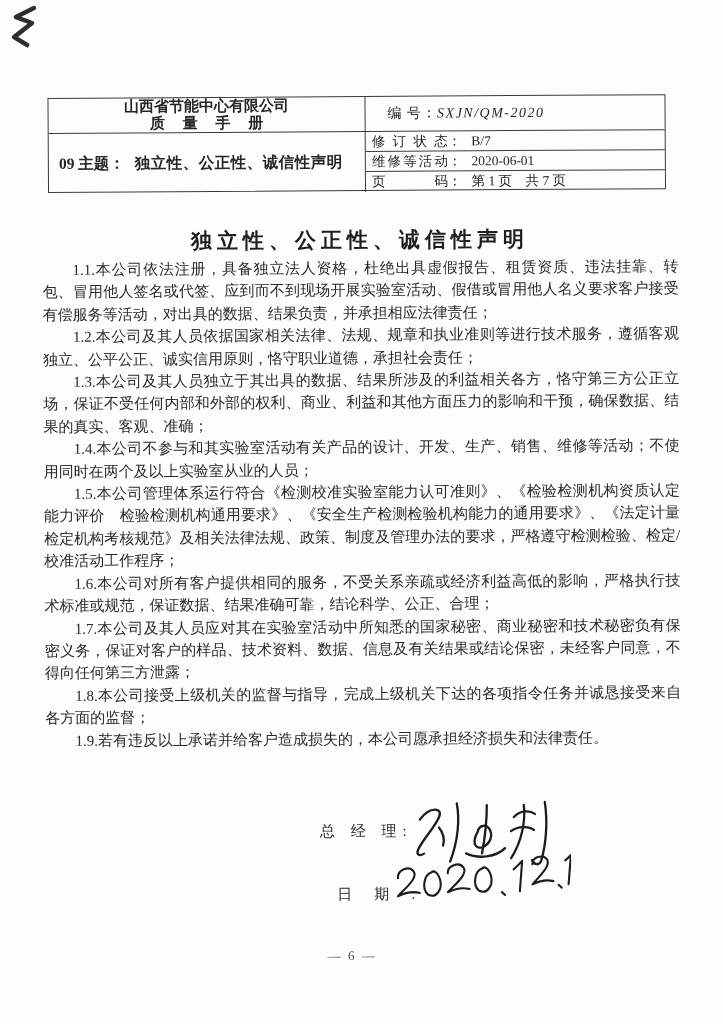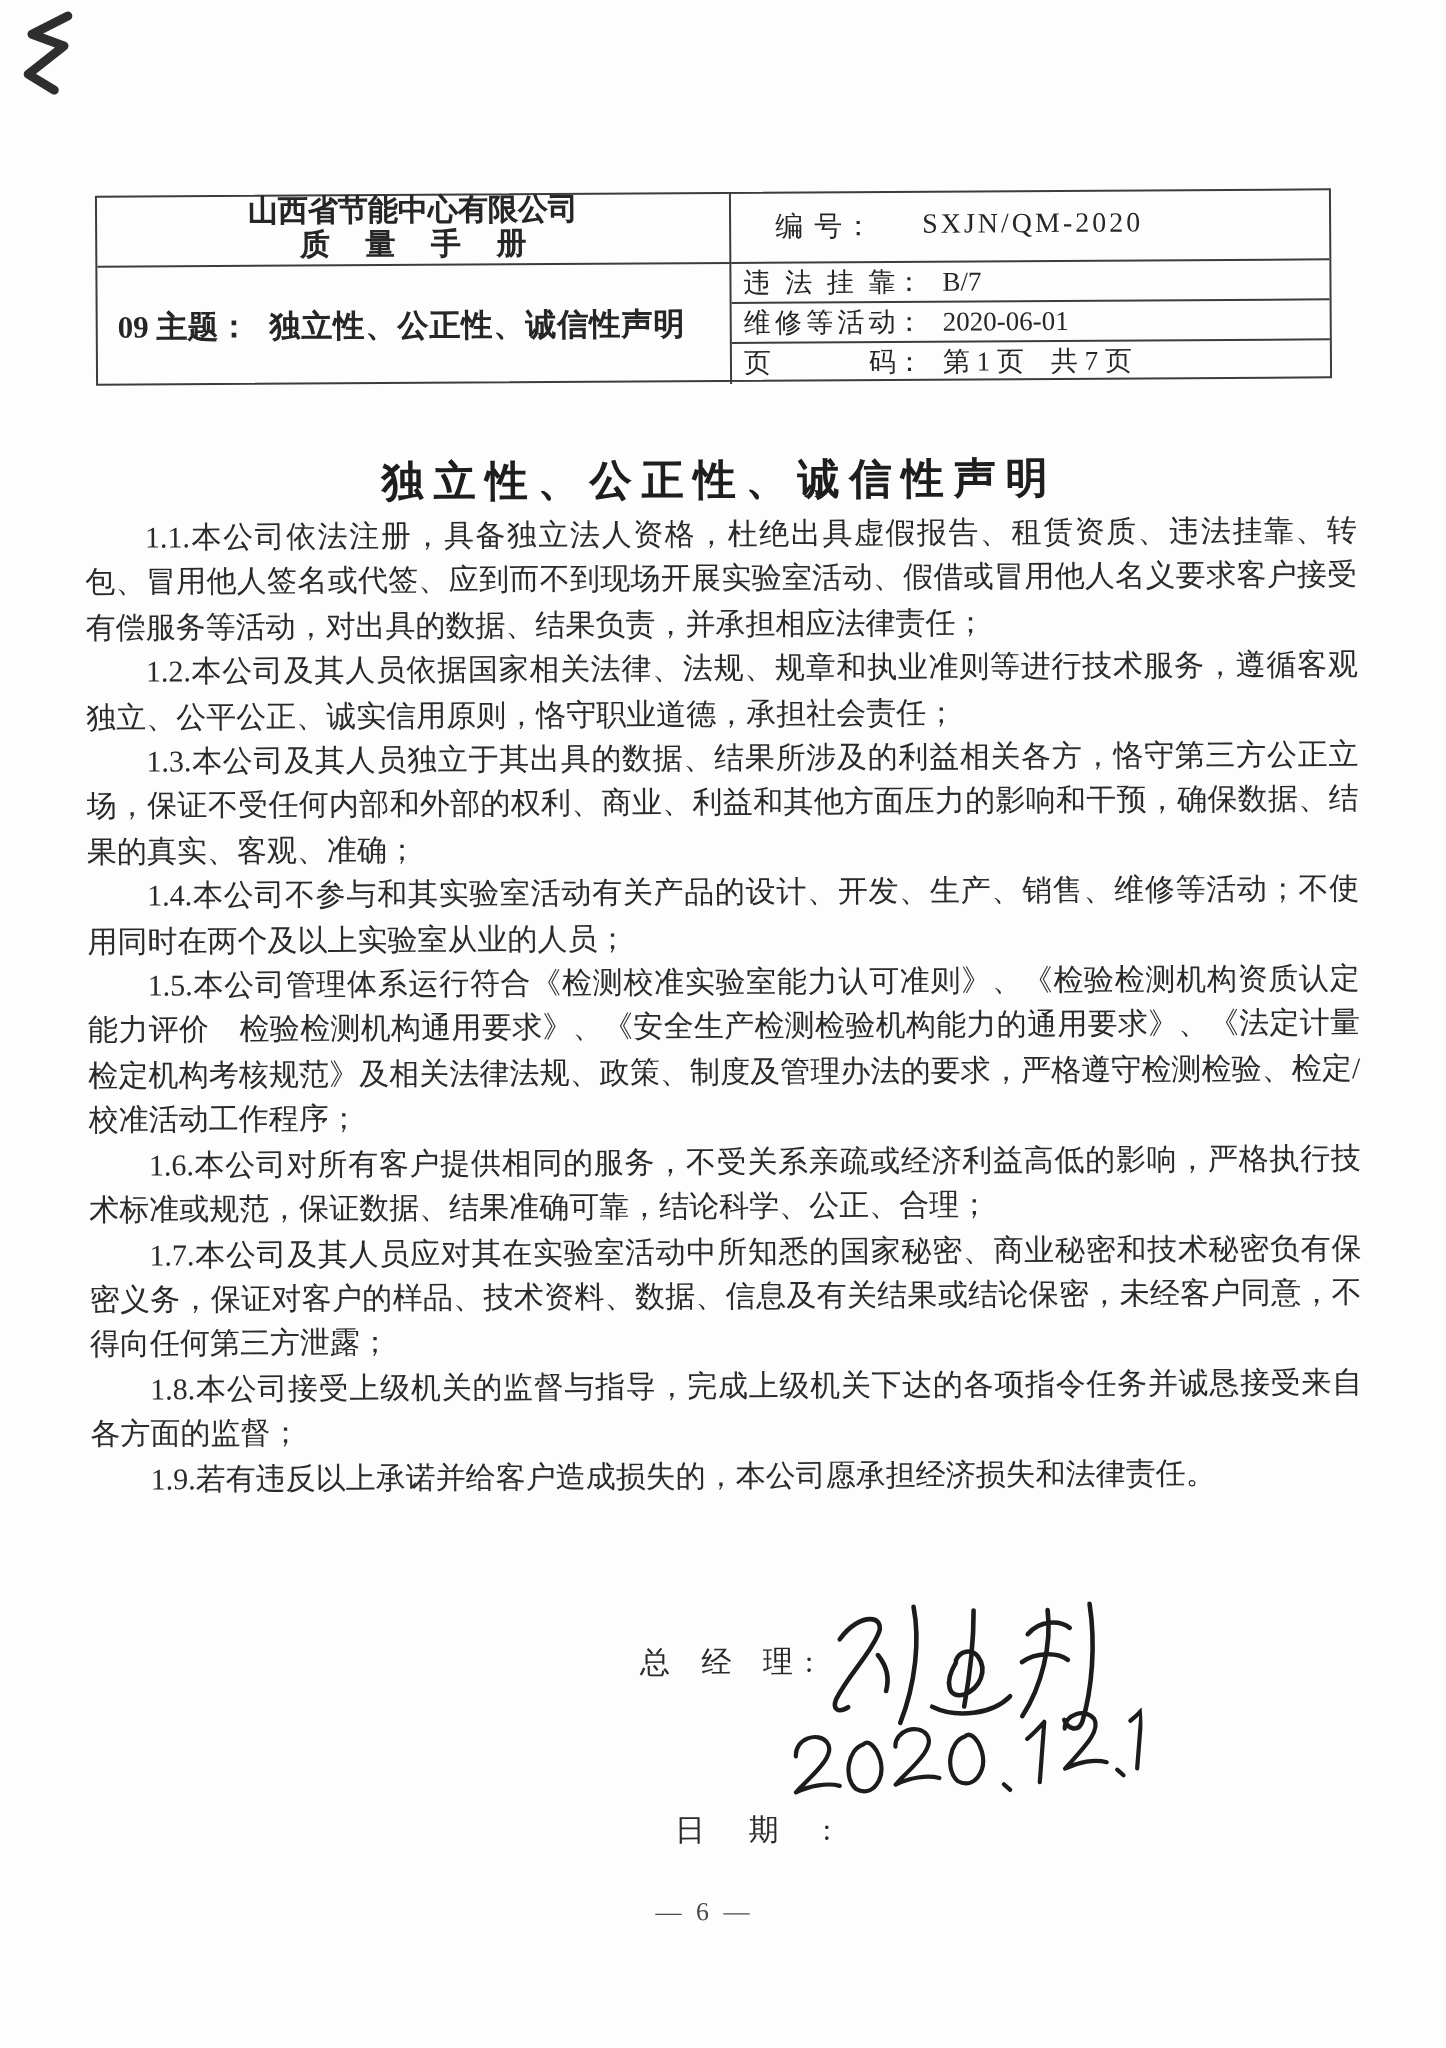"SXJN/QM-2020" .c-docno .val { font-style: none -> italic; margin-left: 24px -> 0 }
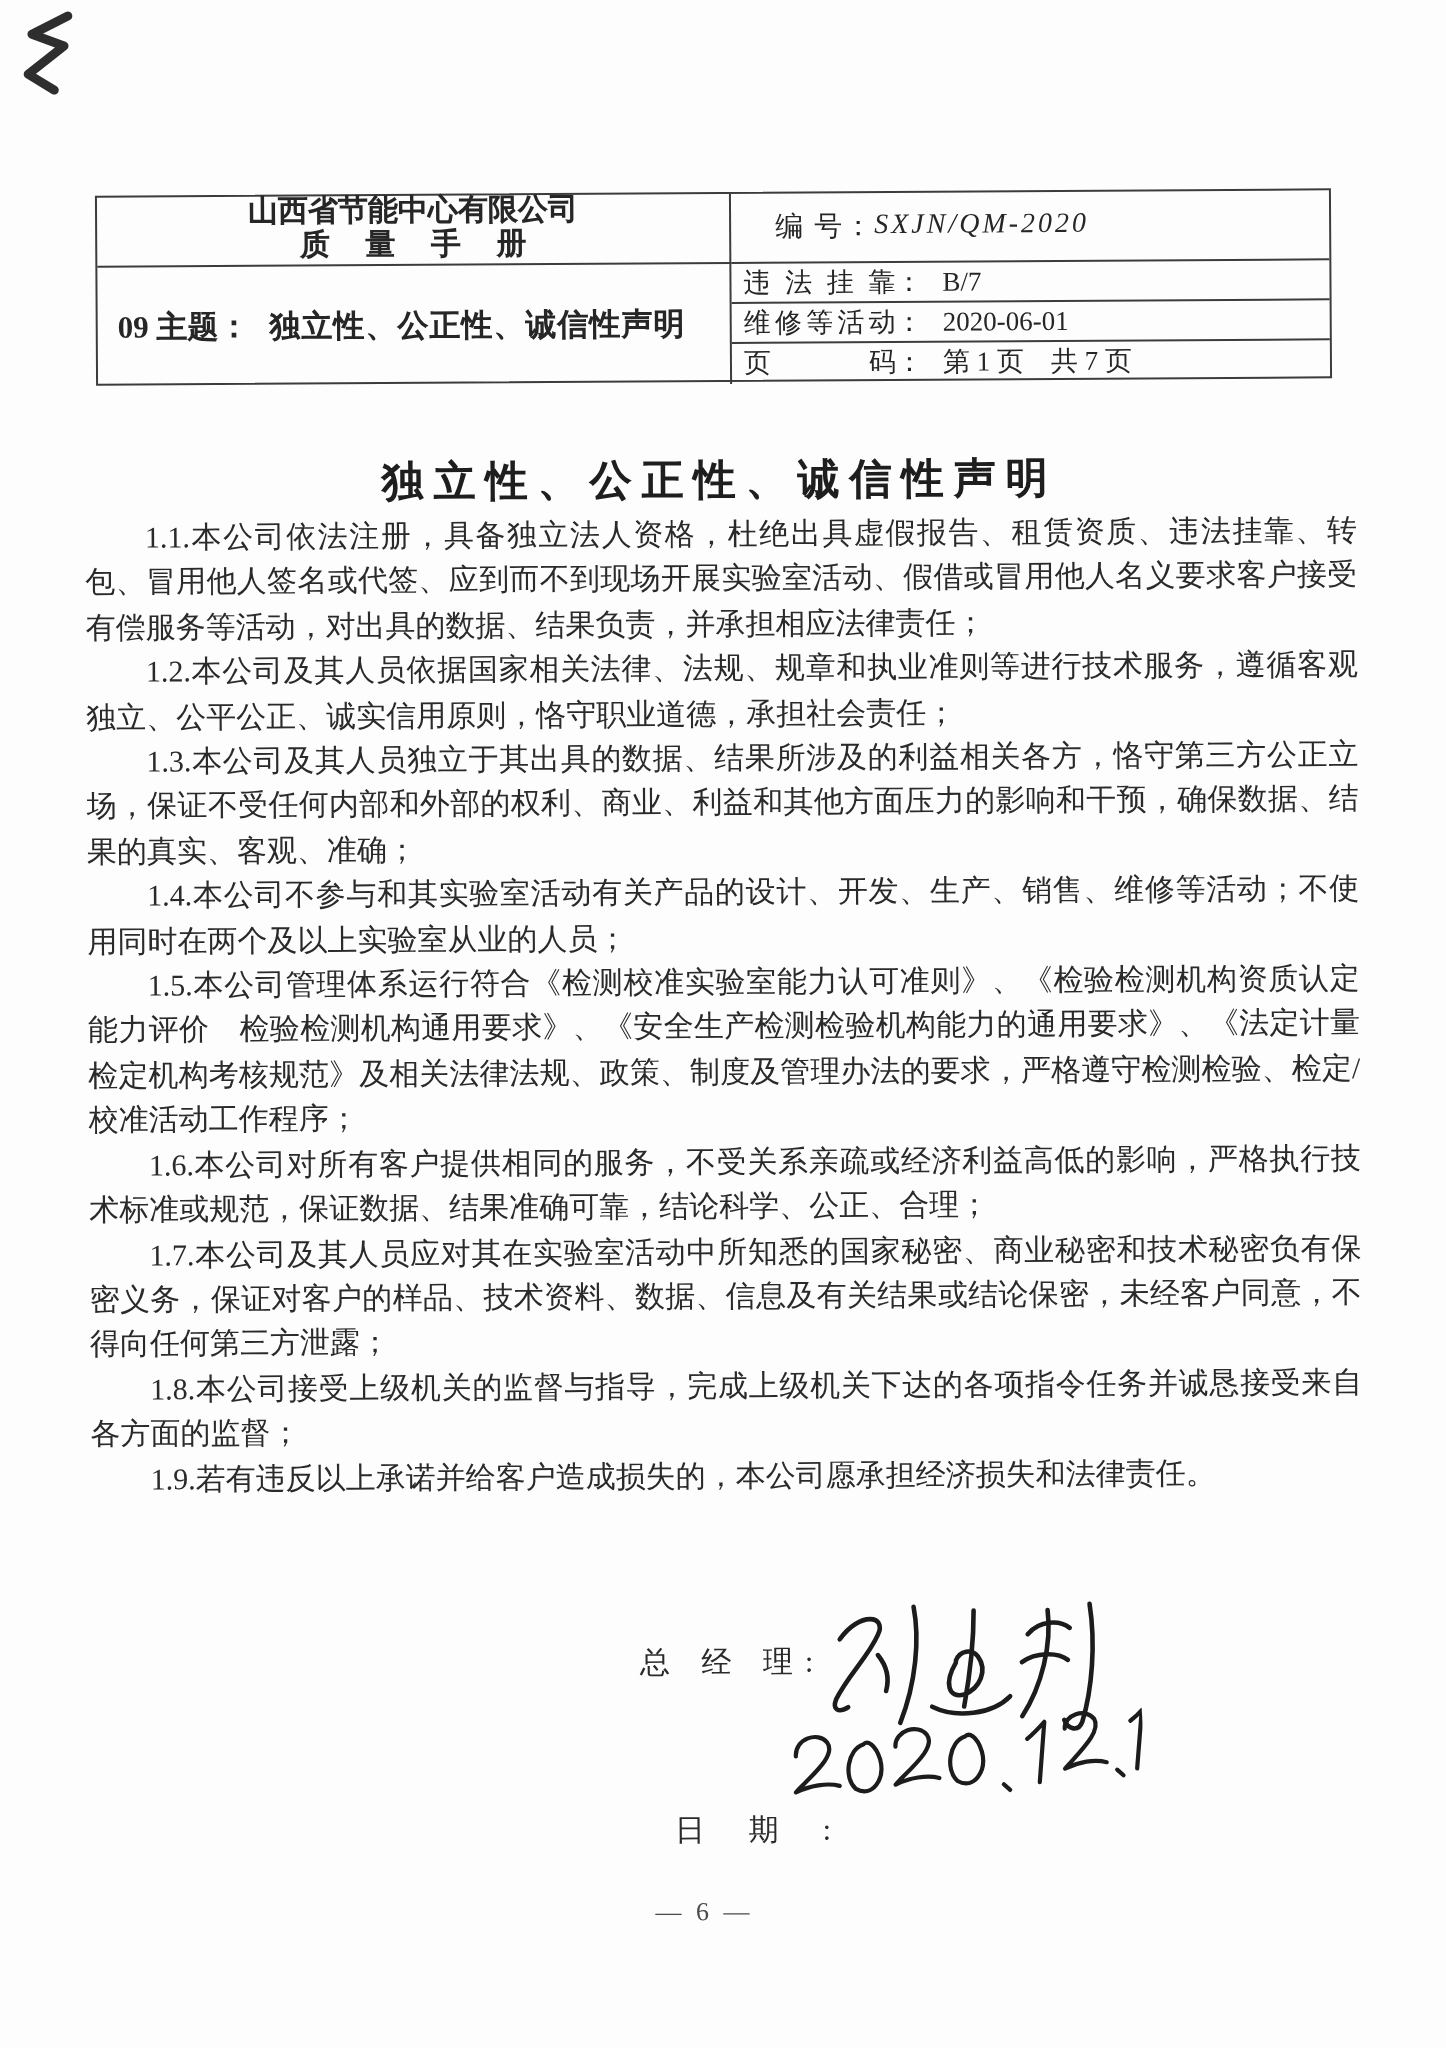"违法挂靠" span.lbl { text: 违法挂靠 -> 修订状态 }
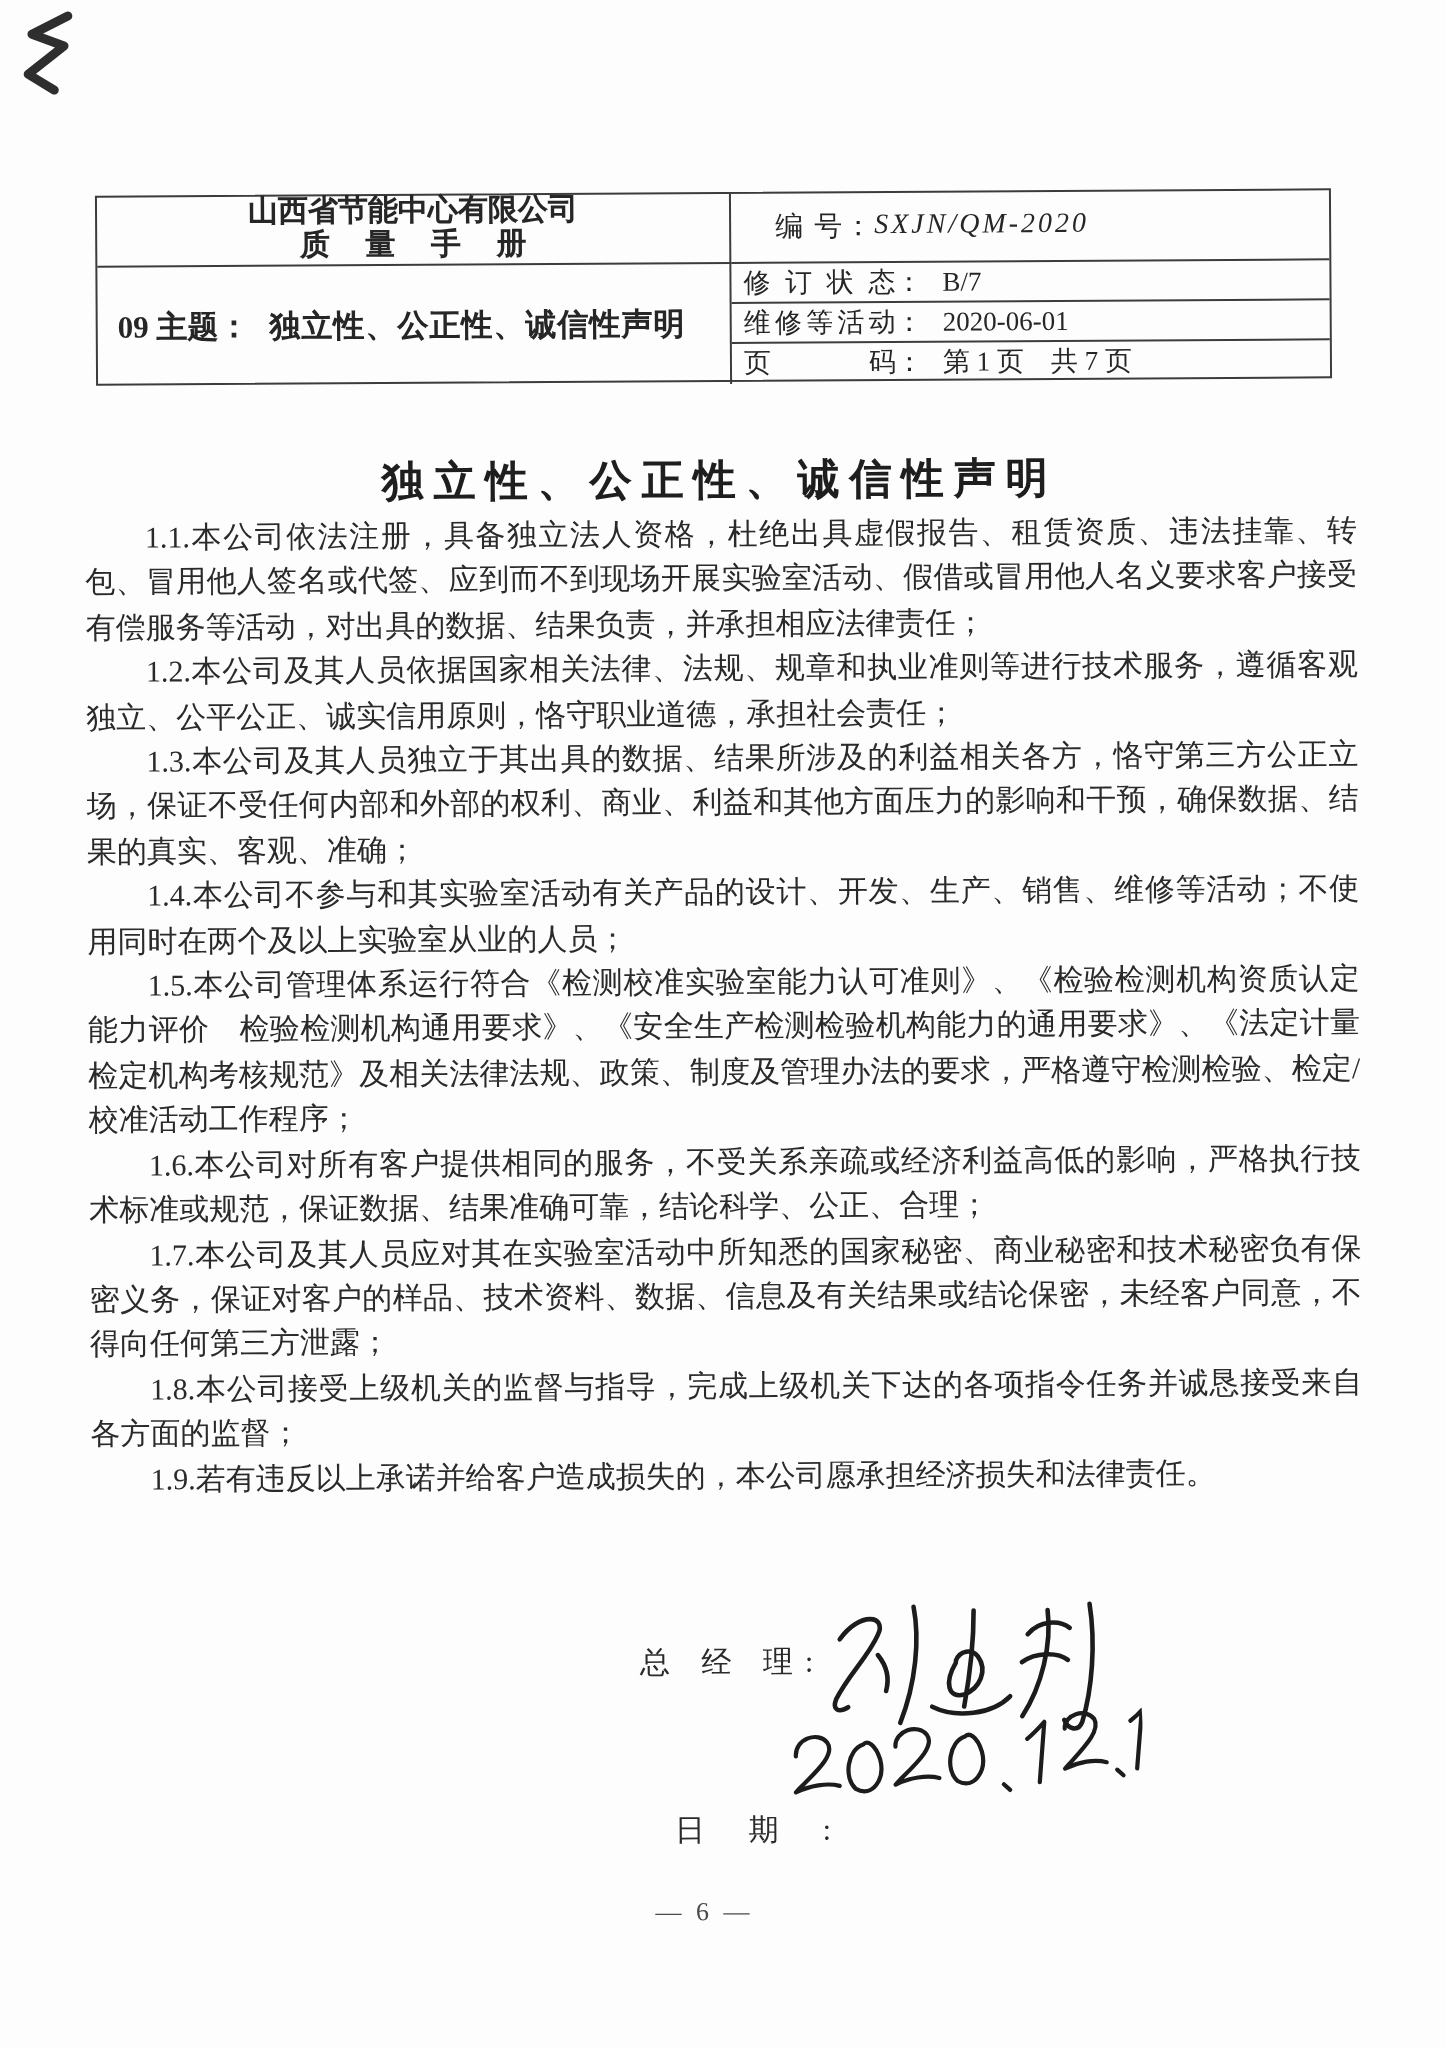"日期:" .sig-label.date { top: 88px -> 67px }
